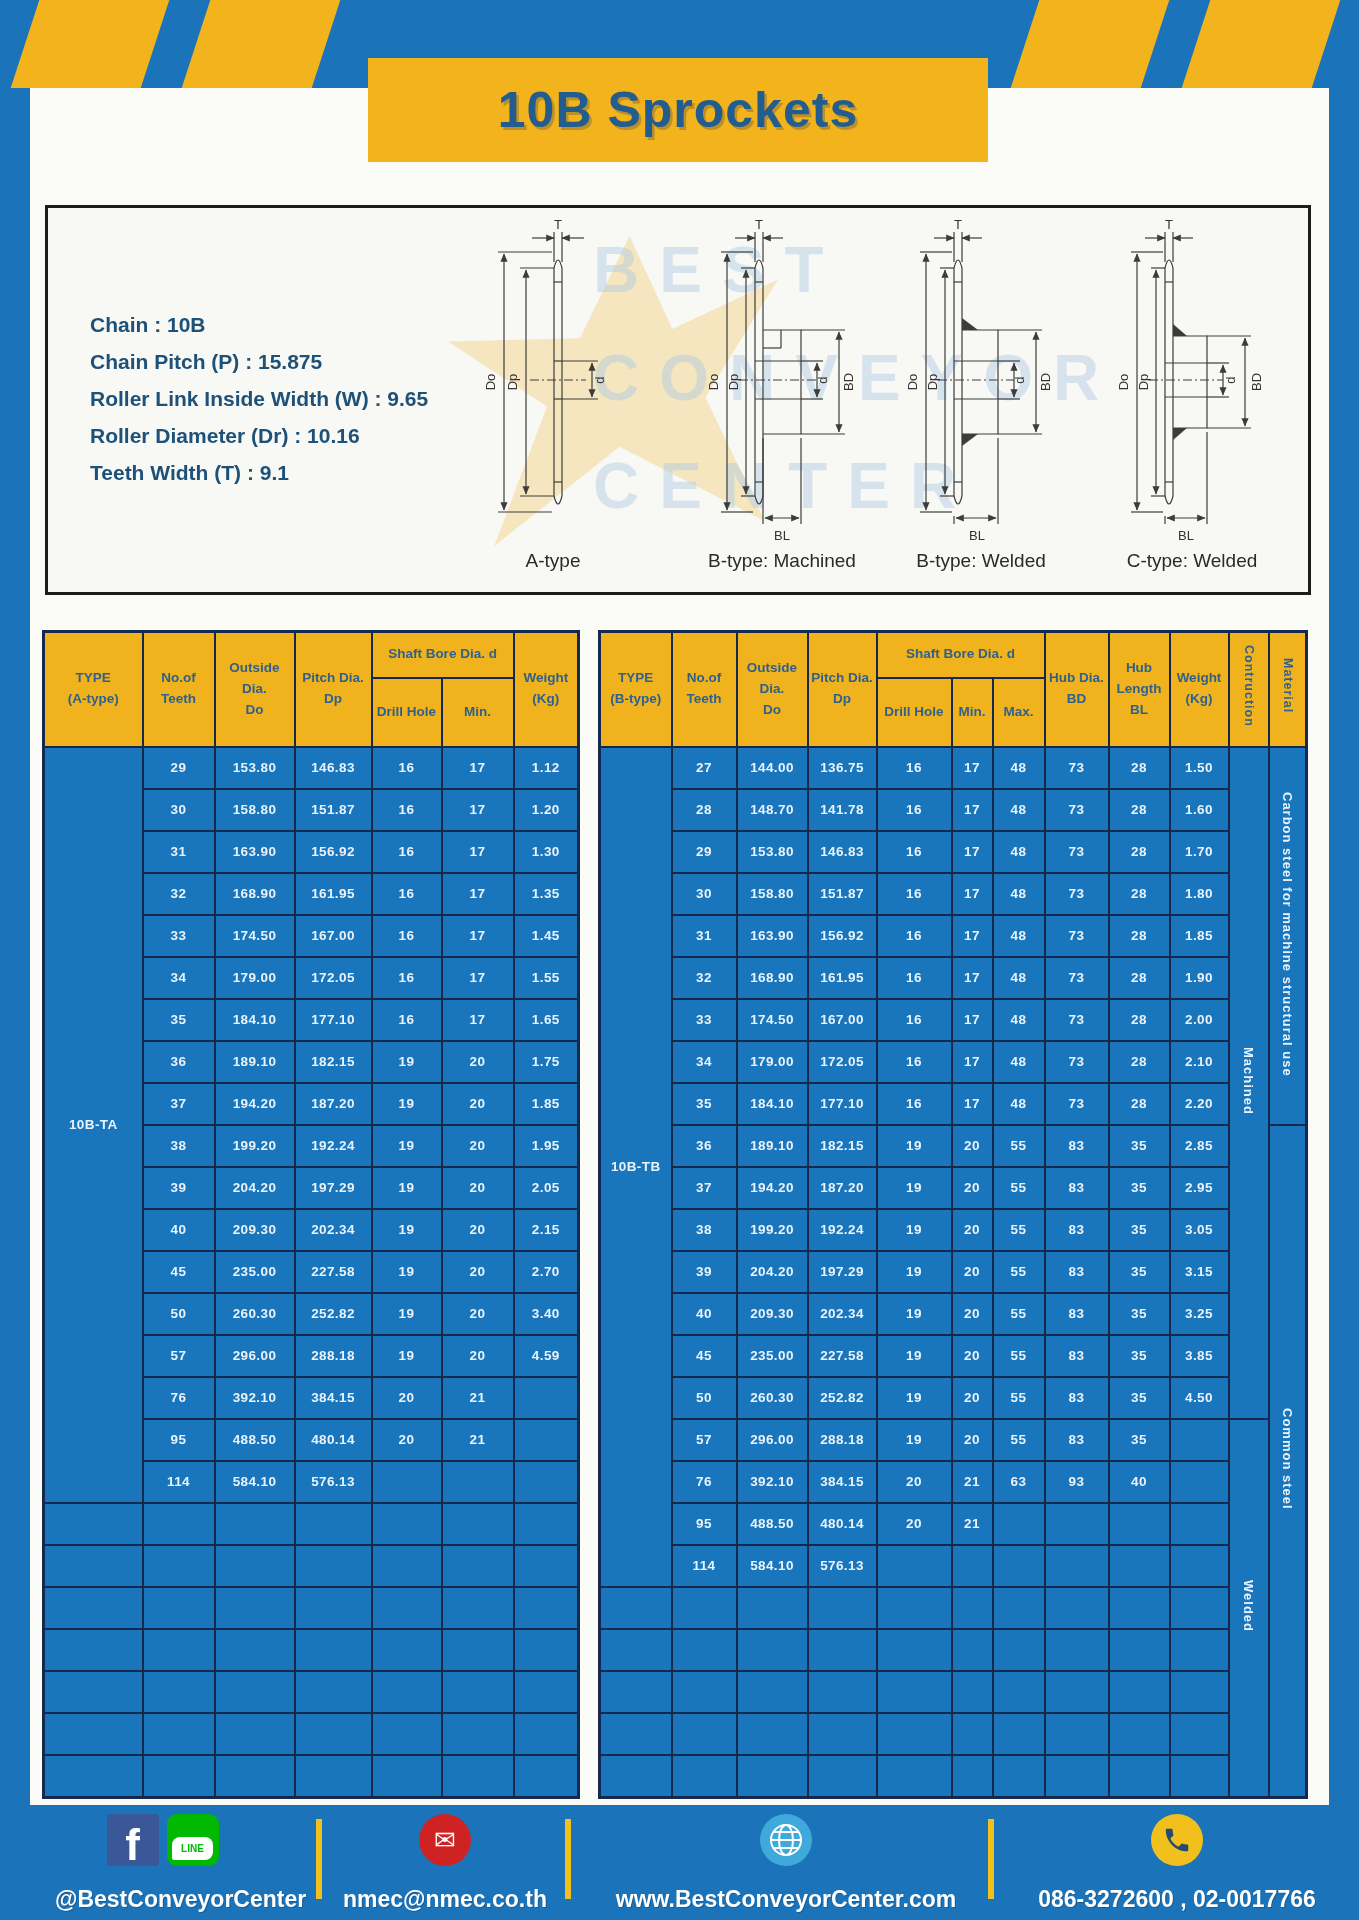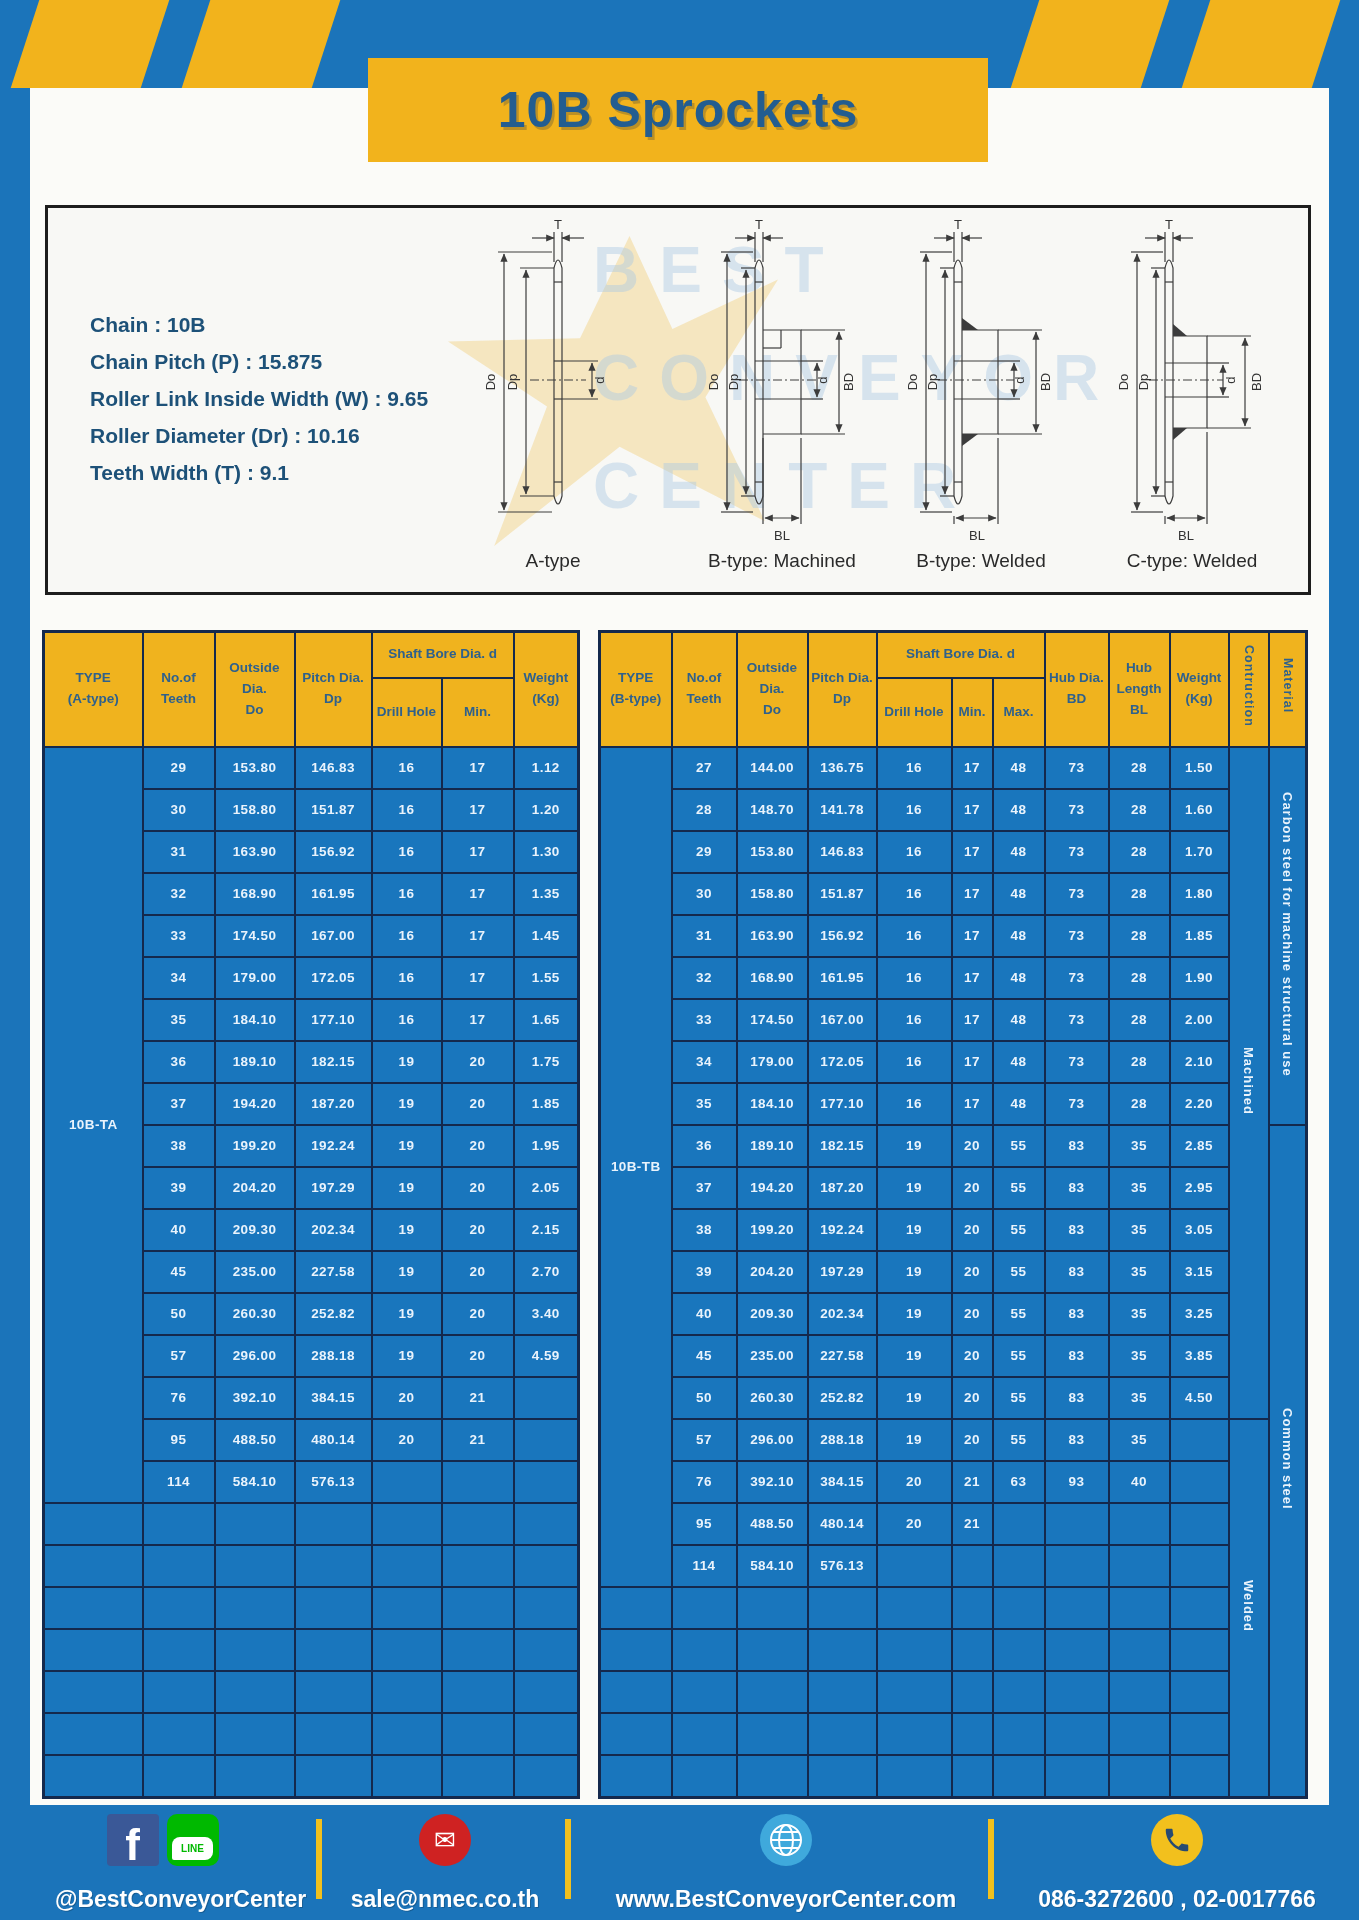"sale@nmec.co.th" div.f-label { text: sale@nmec.co.th -> nmec@nmec.co.th }
